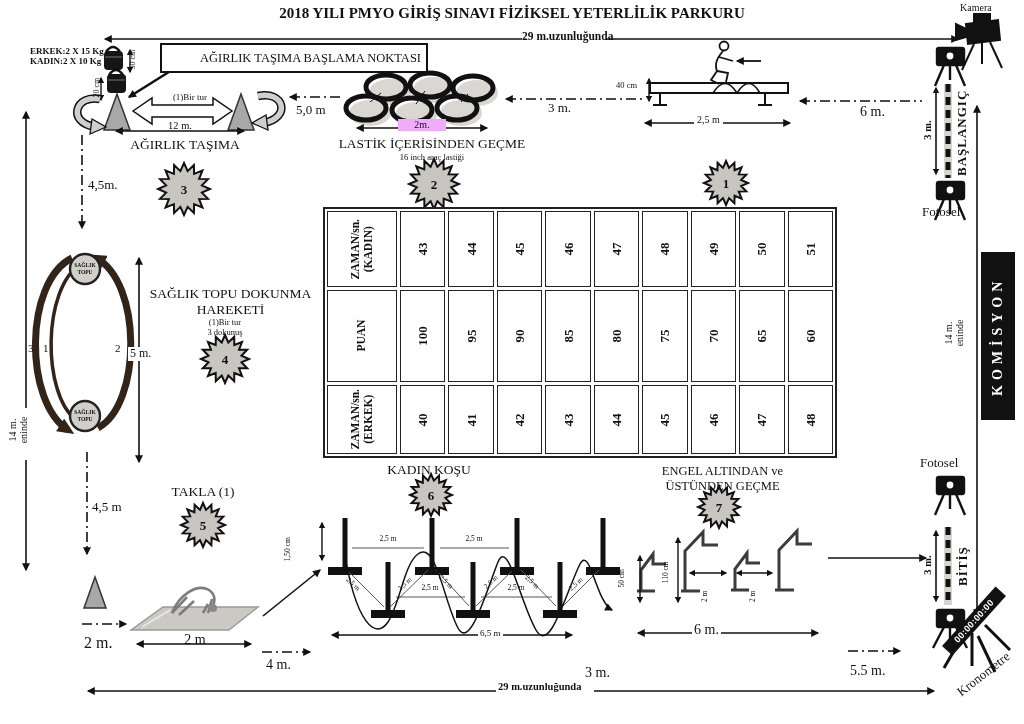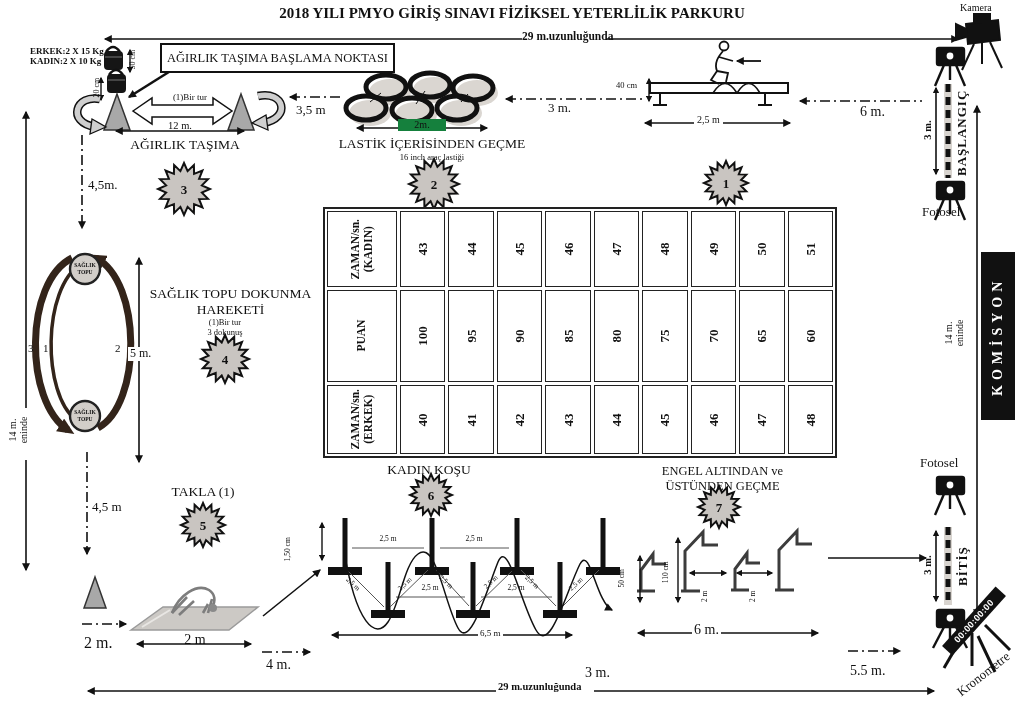"AĞIRLIK TAŞIMA BAŞLAMA NOKTASI" .box { padding-left: none -> 33px }
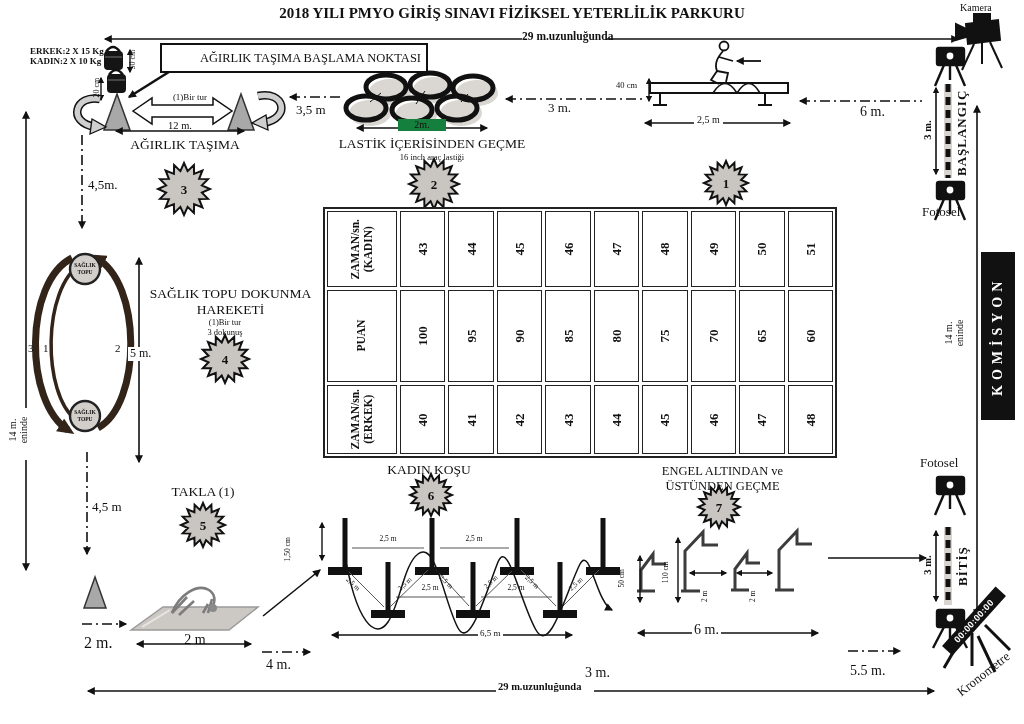"3,5 m" div.lbl { text: 3,5 -> 5,0 }
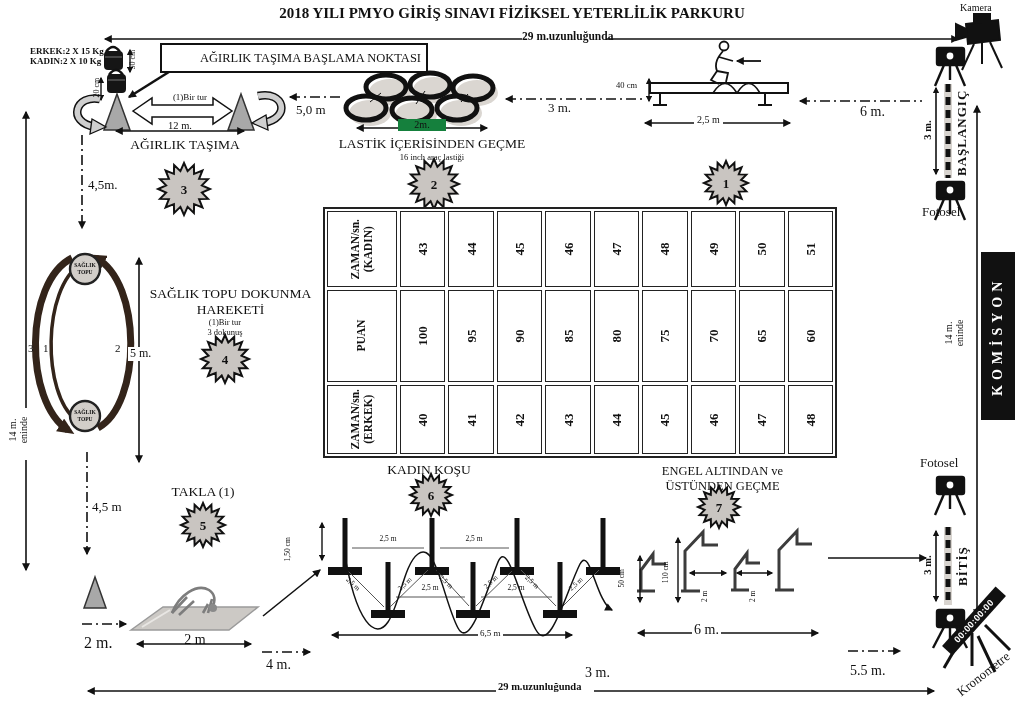"2m." div.lbl { background: #15803d -> #f0abfc }
